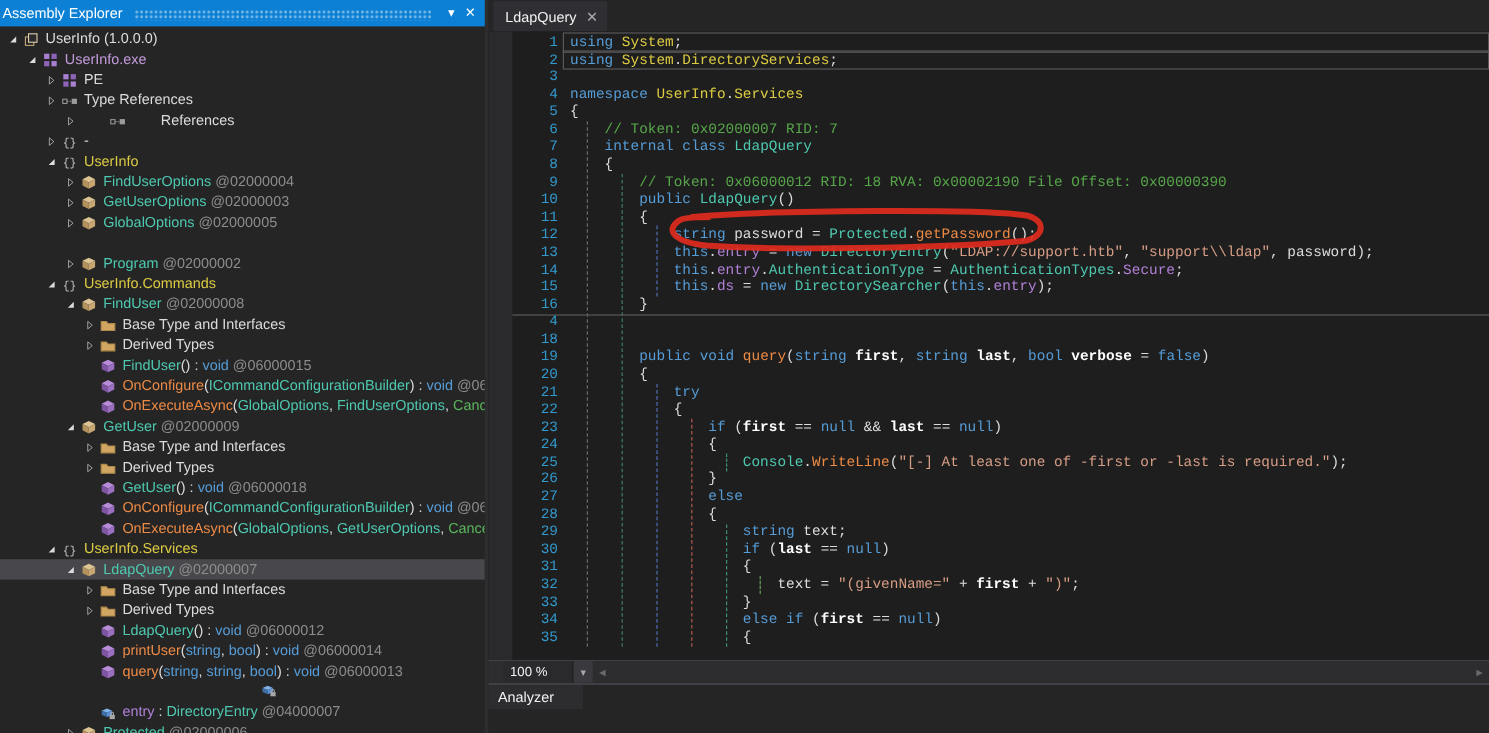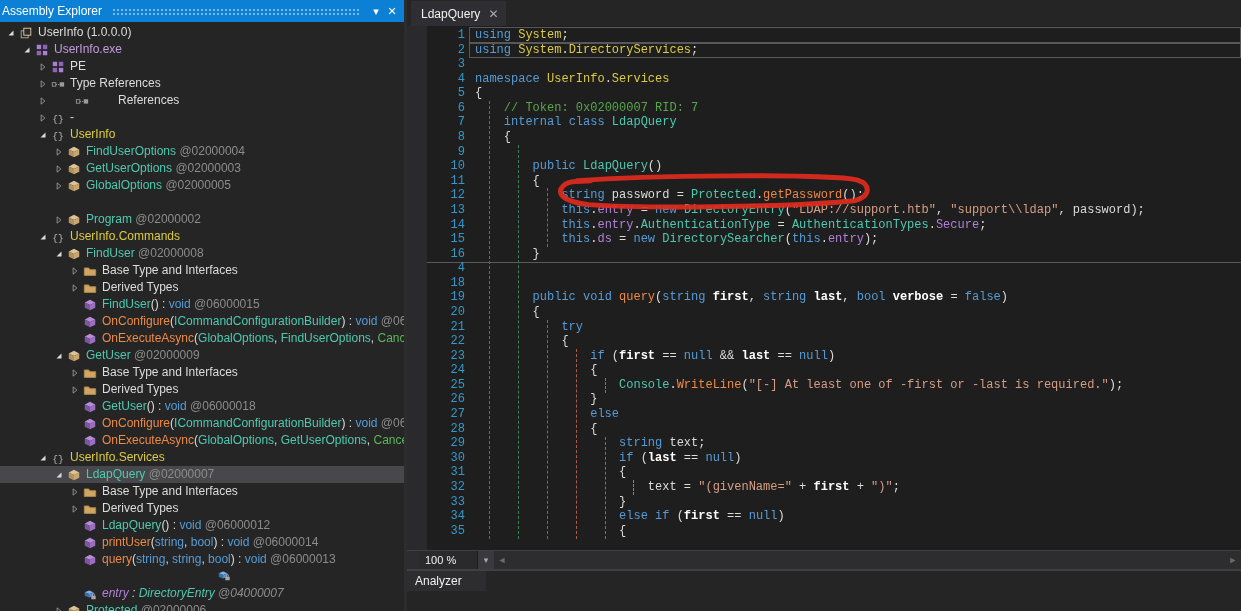"References" div.trow { padding-left: 36px -> 52px }
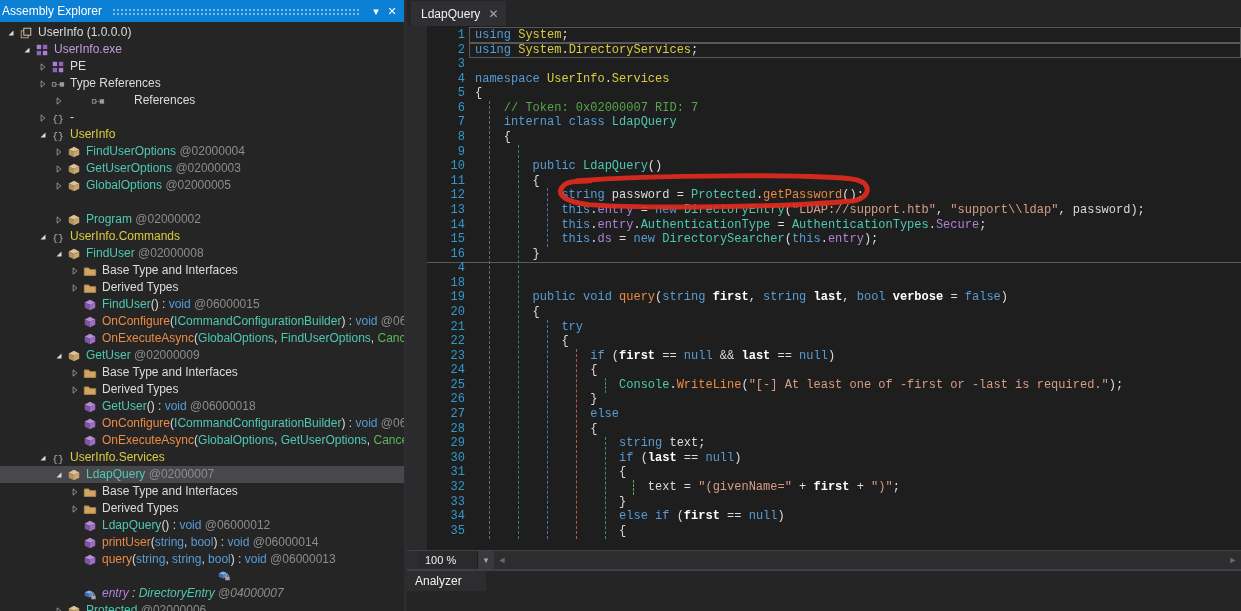"// Token: 0x06000012 RID: 18" span.s-com { html: none -> <span>// Token: 0x06000012 RID: 18 RVA: 0x00002190 File Offset: 0x00000390</span> }
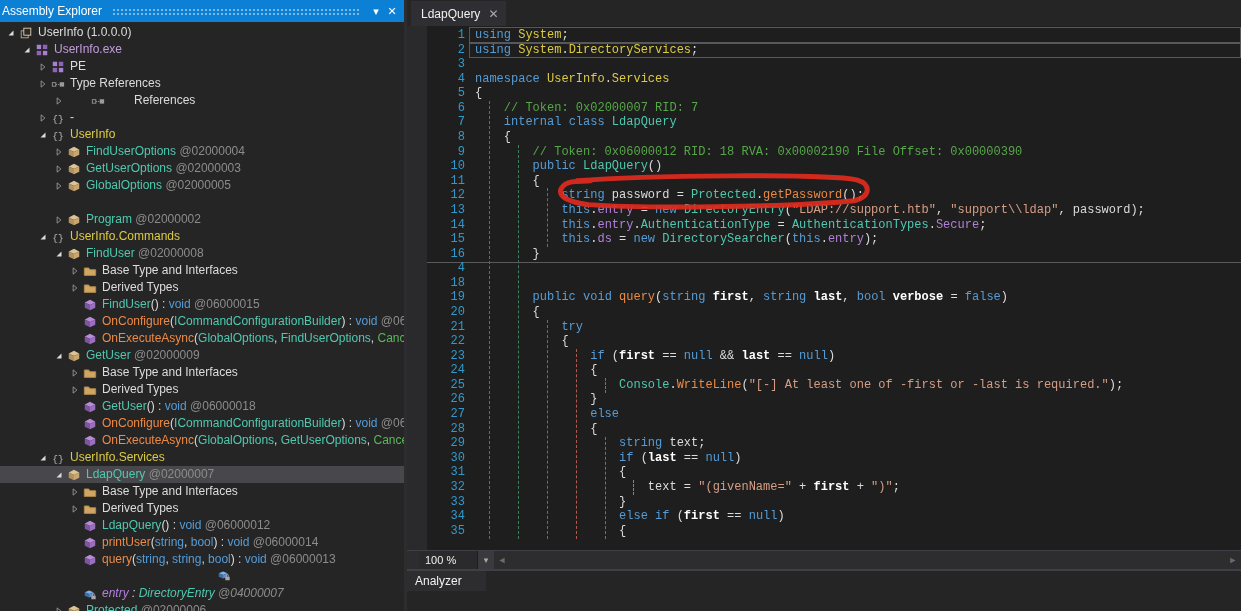"entry : DirectoryEntry @04000007" div.trow { font-style: italic -> none }
